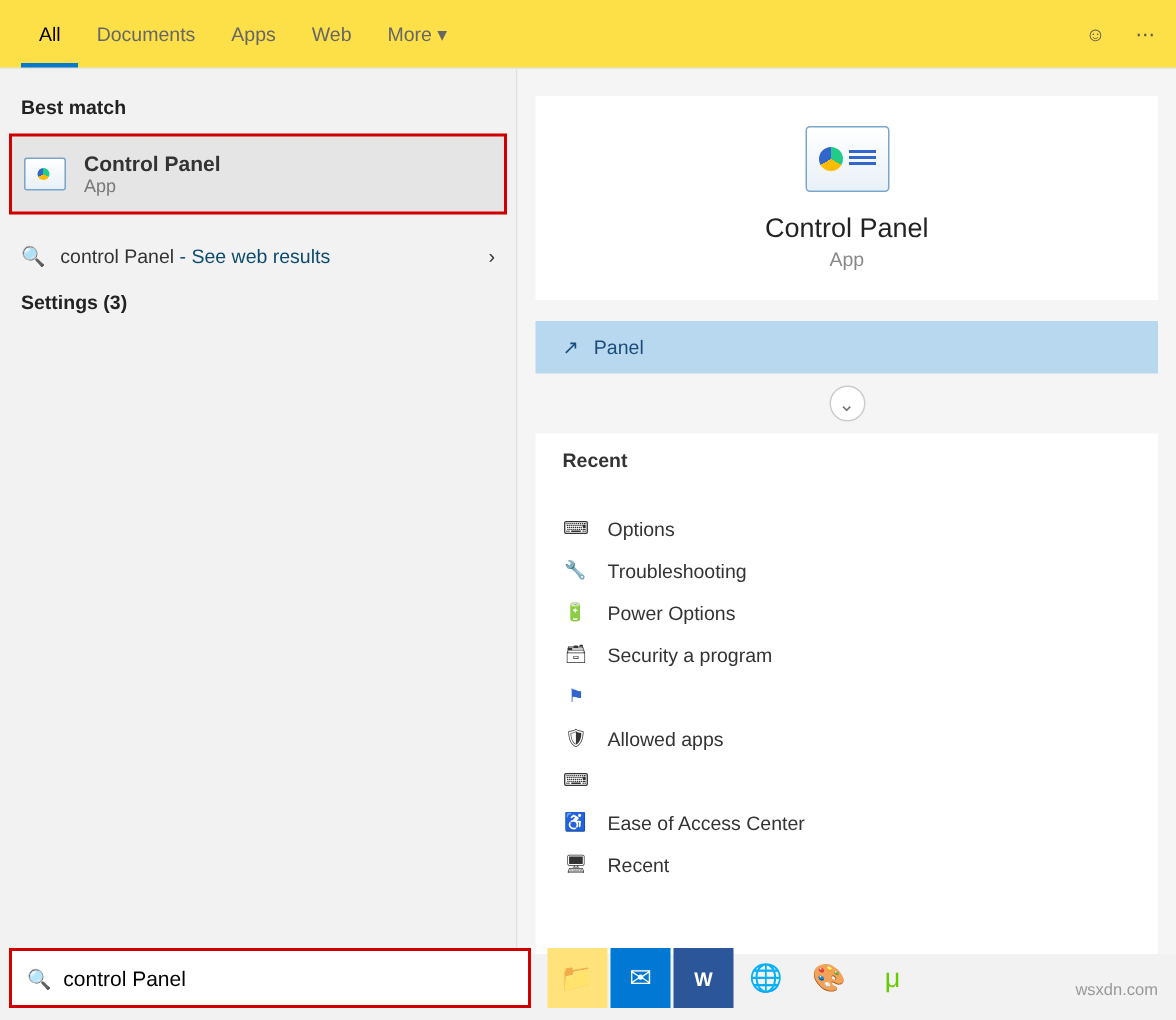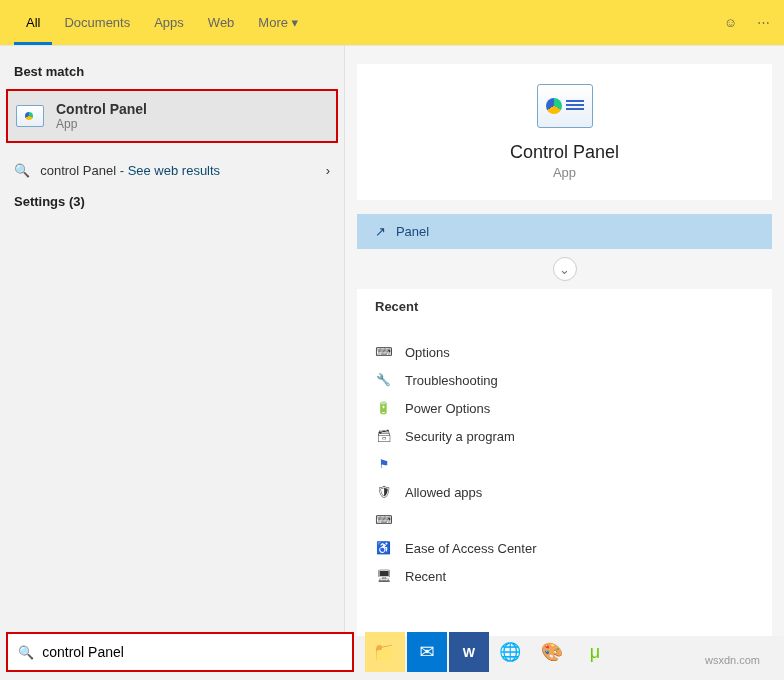"wsxdn.com" .watermark { right: 24px -> 12px }
